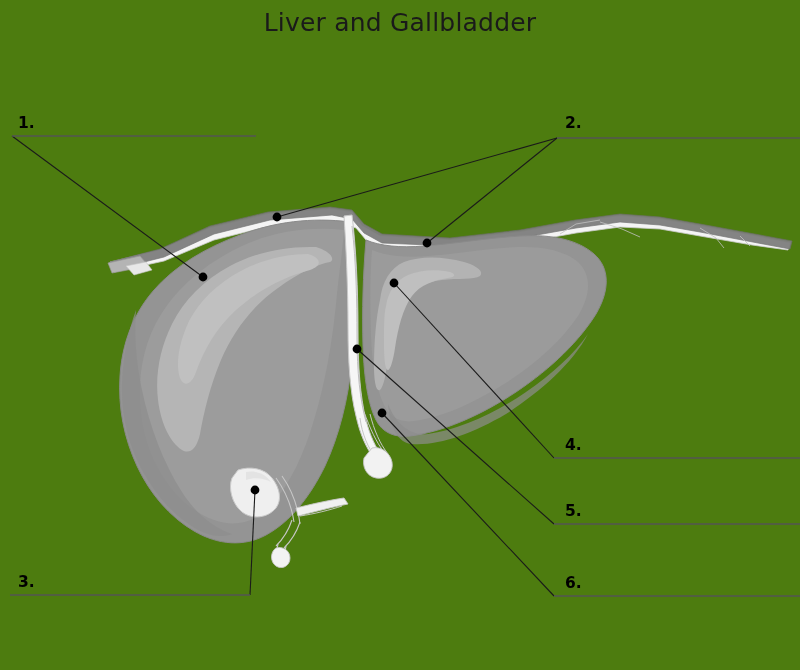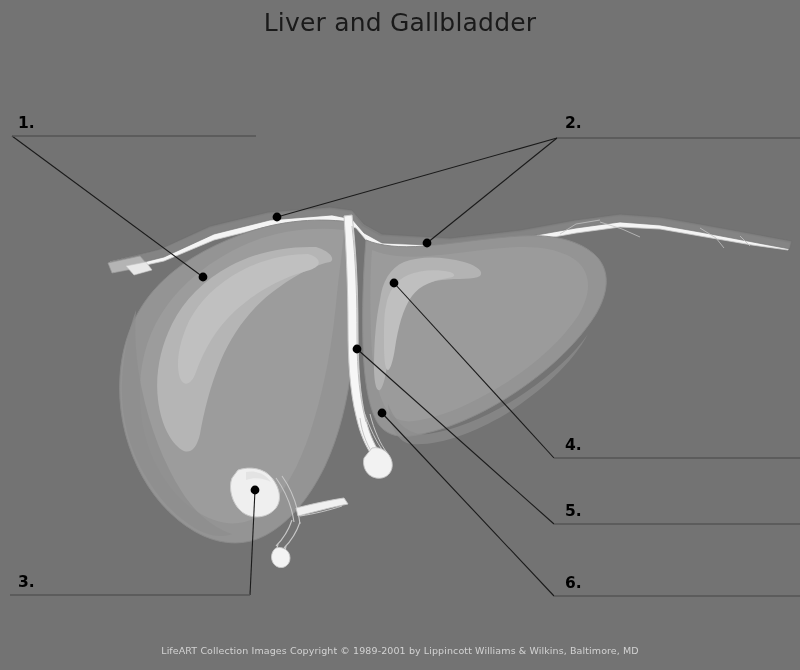"Liver and Gallbladder" #page { background: #737373 -> #4d7c0f }
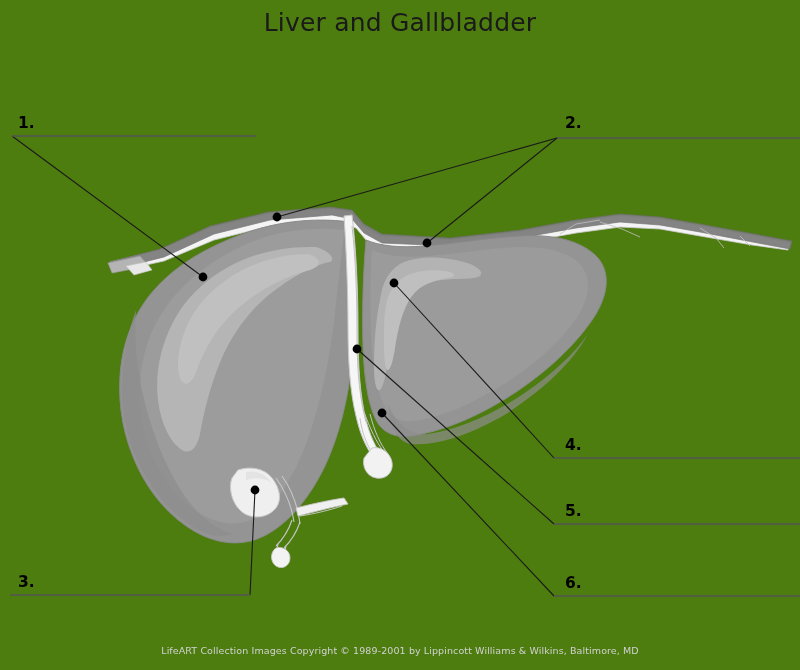"LifeART Collection Images Copyright ©" div { html: <div>LifeART Collection Images Copyright © 1989-2001 by Lippincott Williams &amp; Wilkins, Baltimore, MD</div> -> none }
